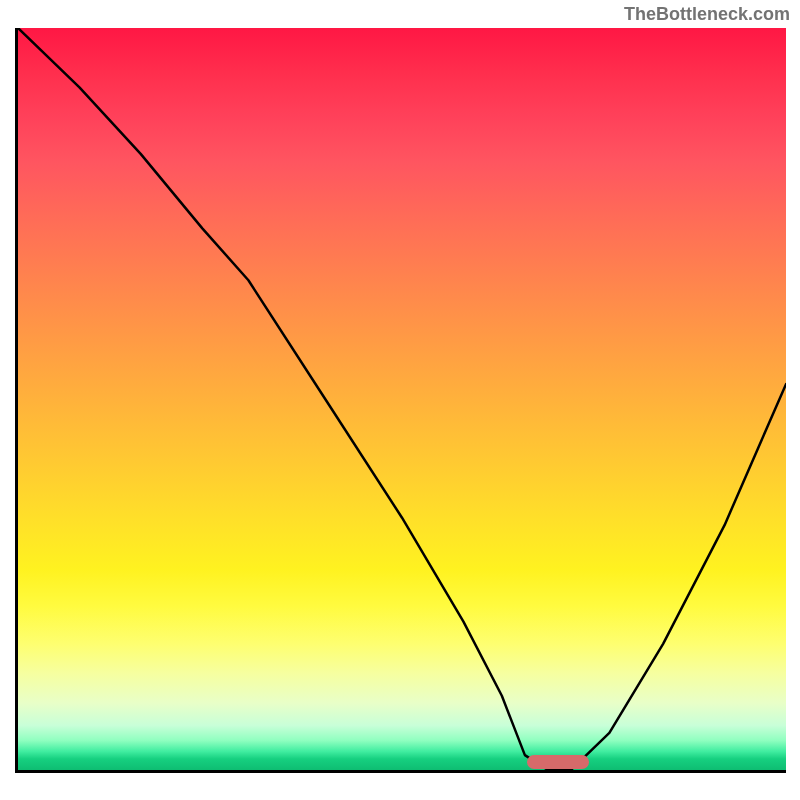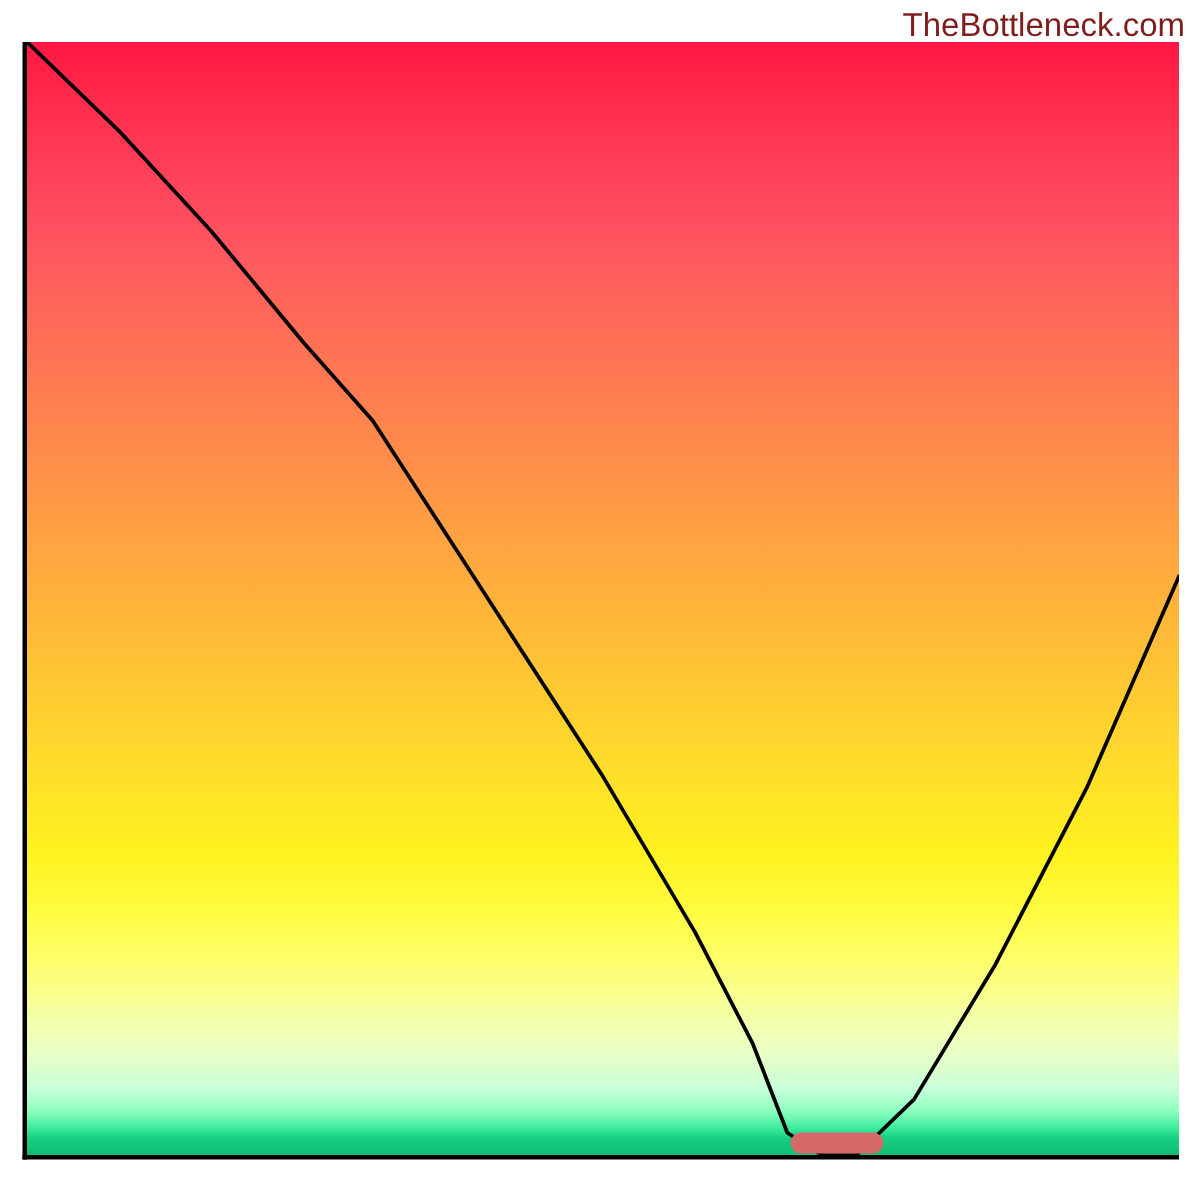"TheBottleneck.com" .watermark { color: #7f1d1d -> #737373; font-size: 22px -> 18px; font-weight: 400 -> 700 }
